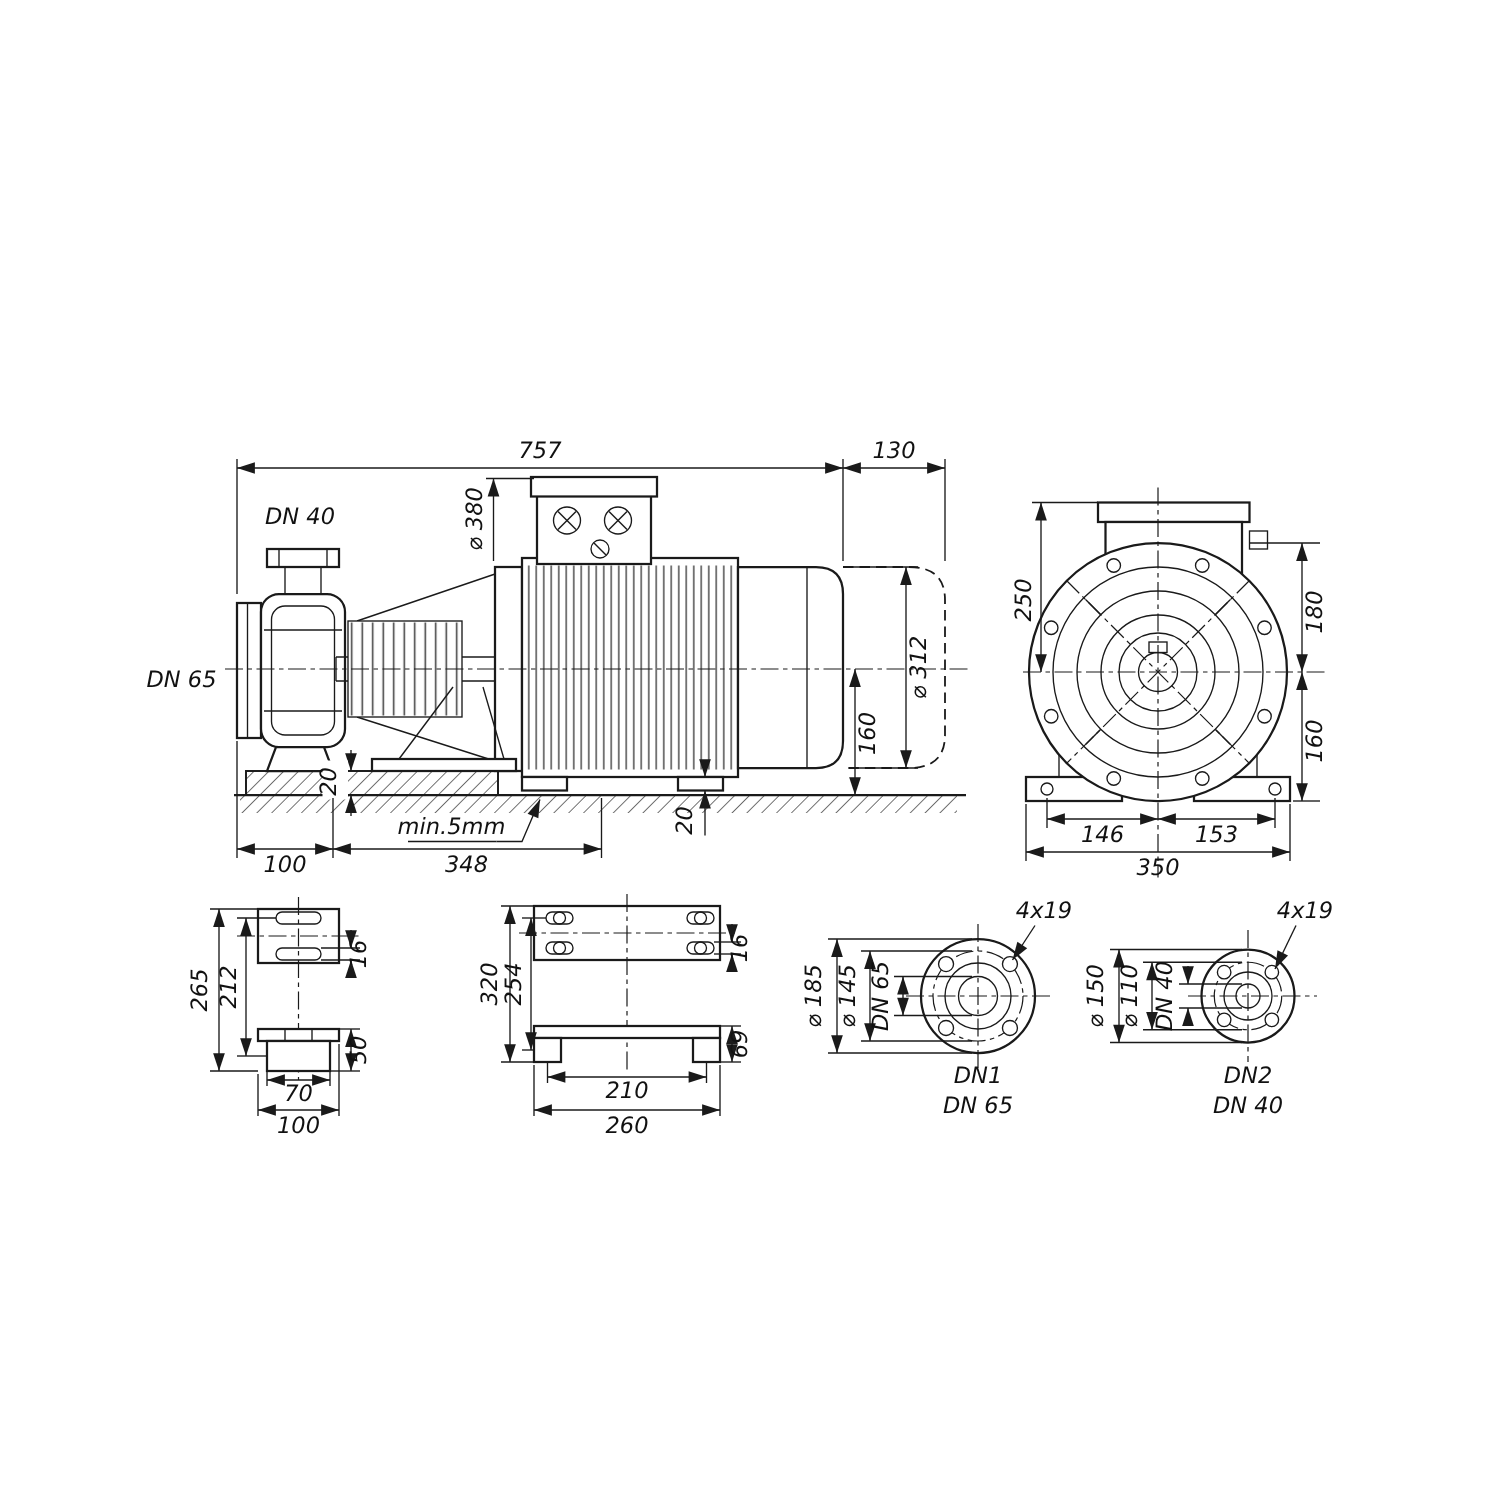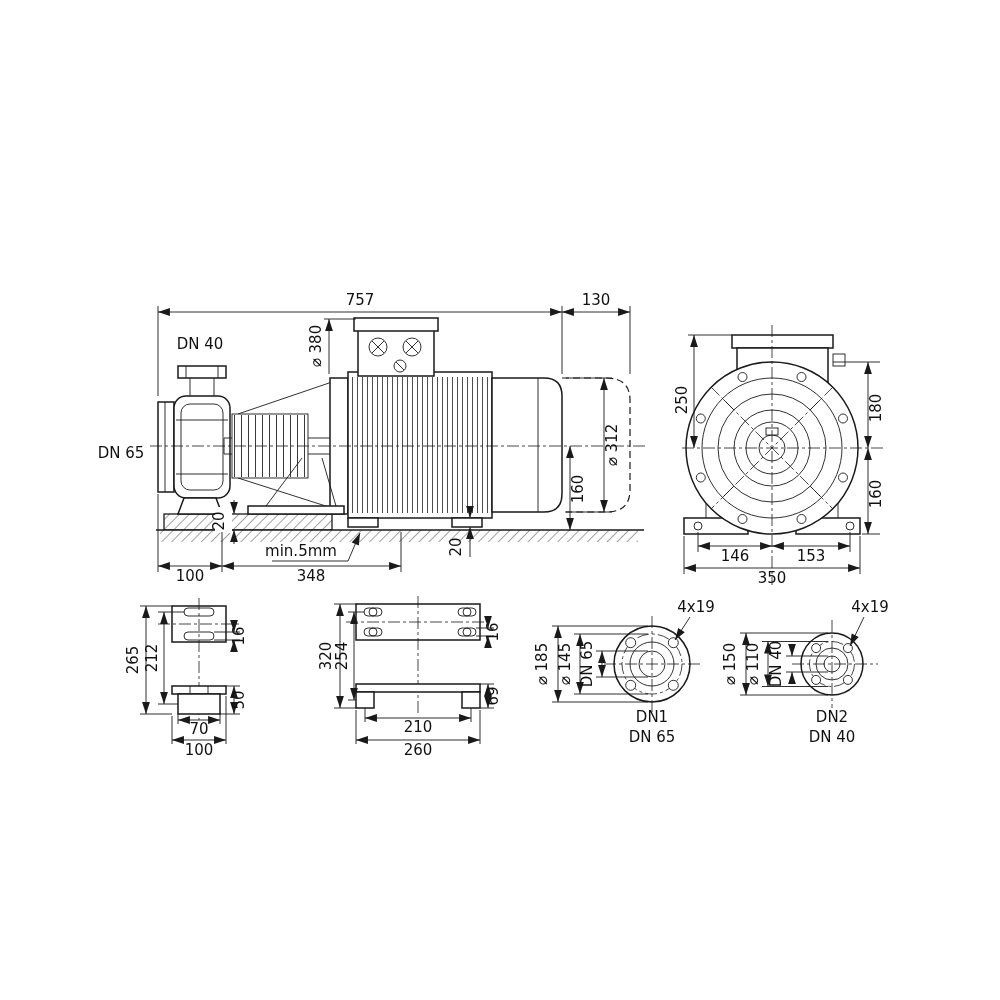"757" .stage { font-style: none -> italic }
